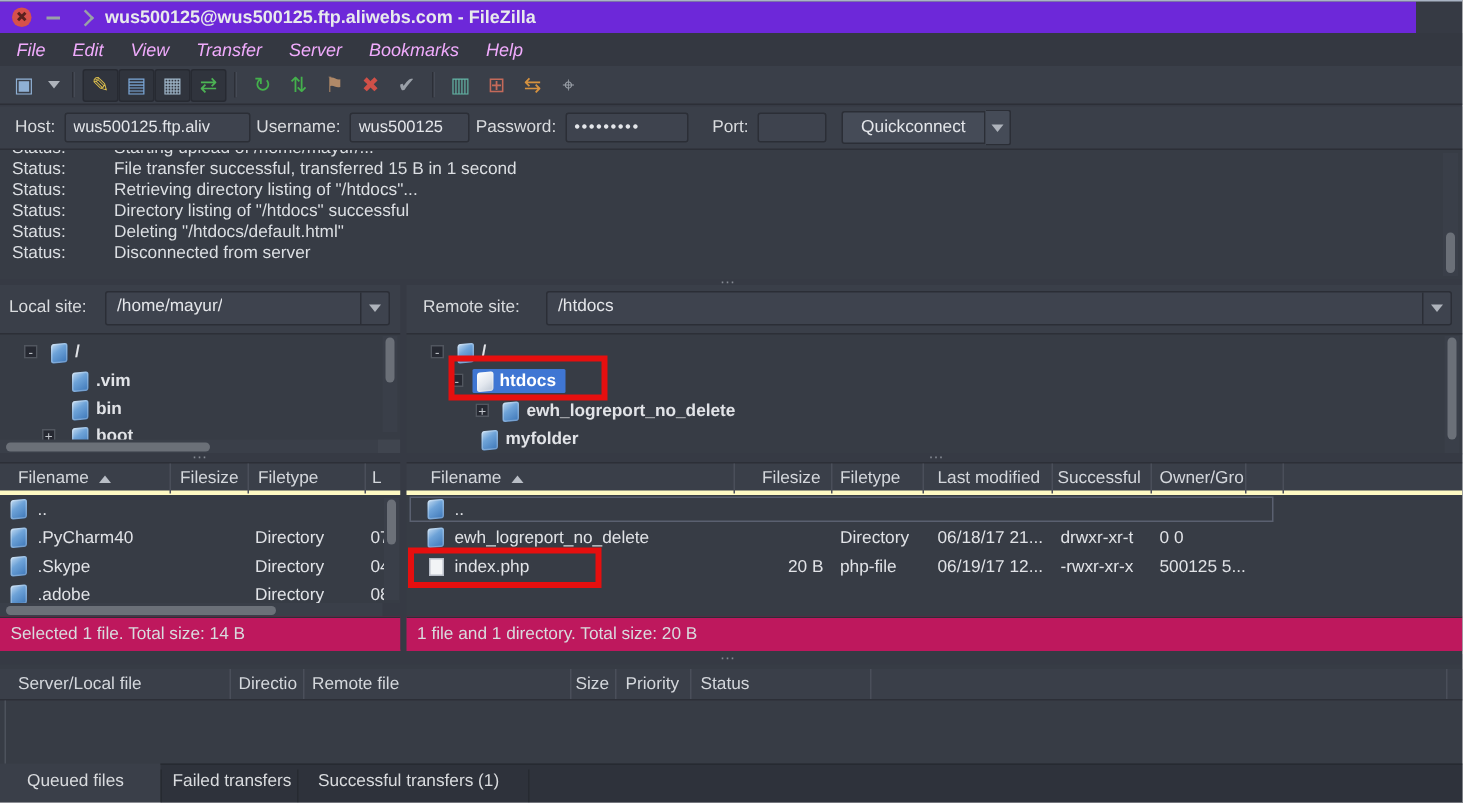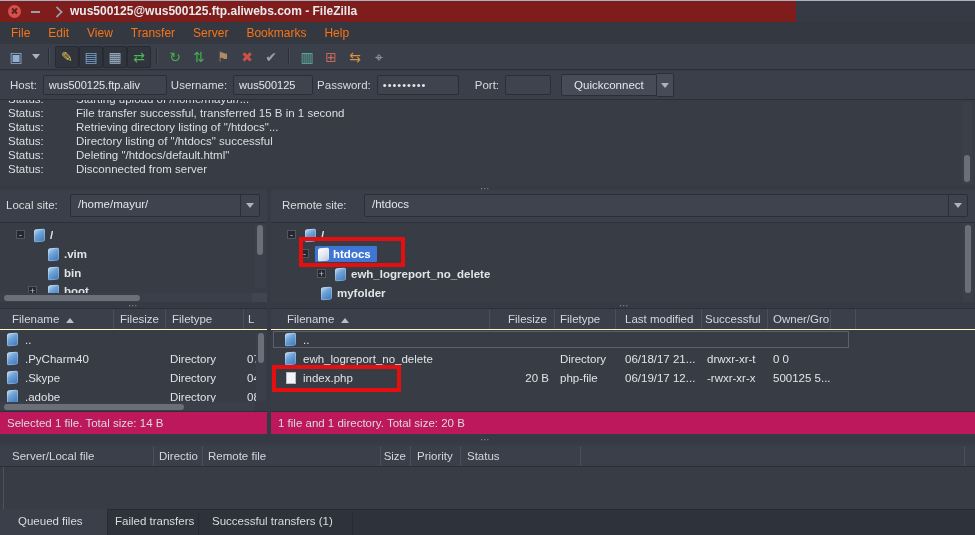"wus500125@wus500125.ftp.aliwebs.com -" .titlebar { background: #7f1d1d -> #6d28d9; width: 796px -> 944px }
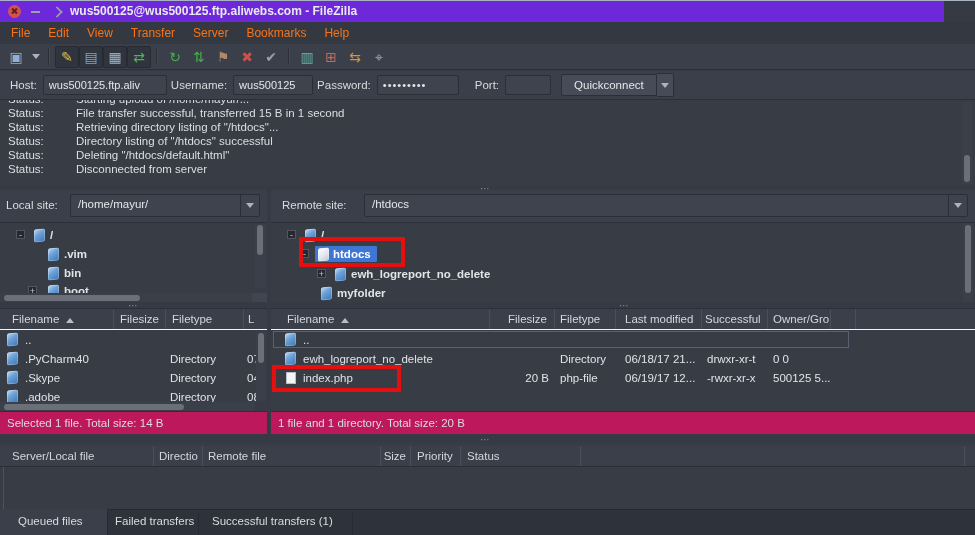"File" .mitem { color: #f97316 -> #f0abfc; font-style: none -> italic }
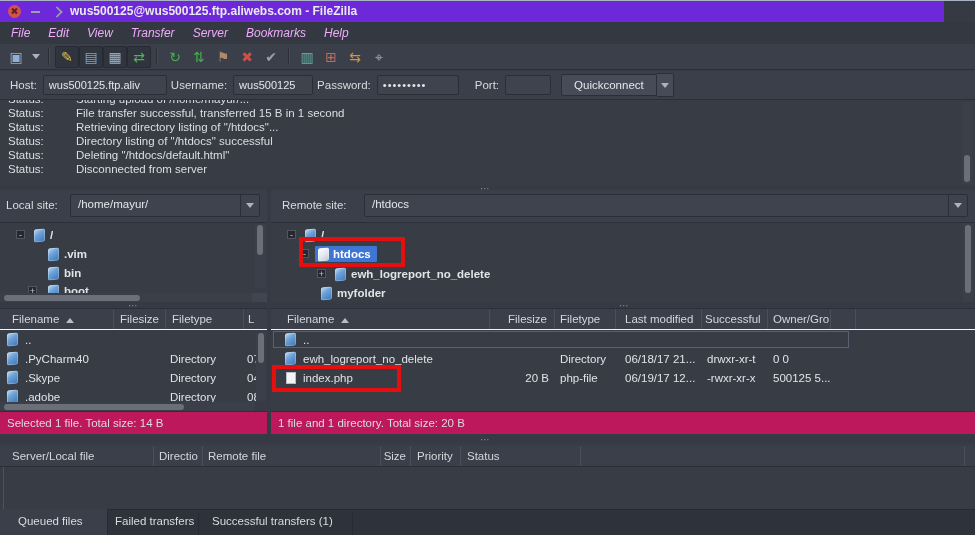"Filename" .listheader { border-bottom: 1px solid #fef9c3 -> 3px solid #fef9c3 }
